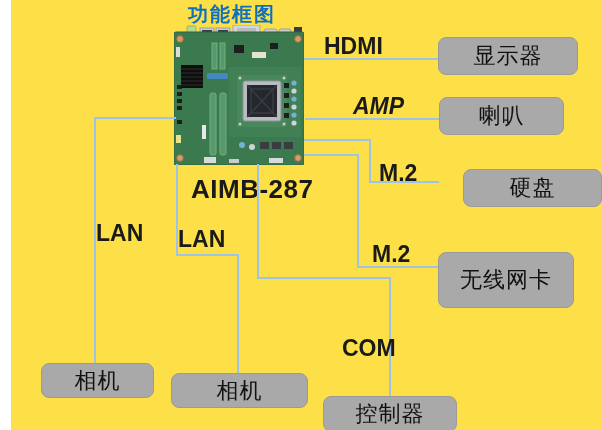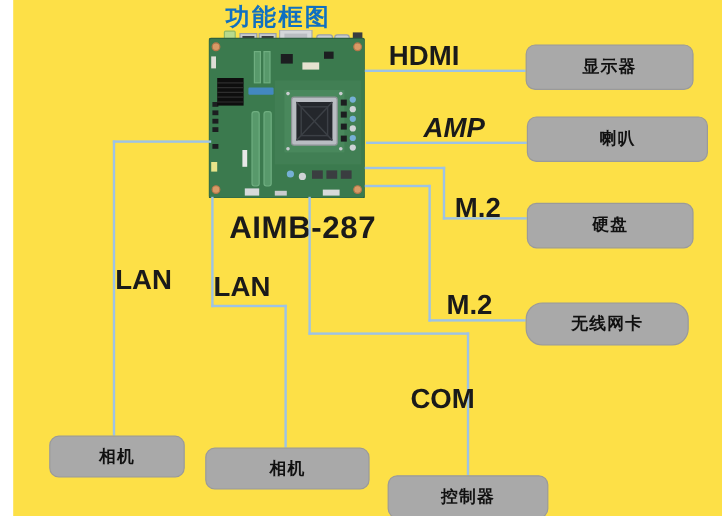"显示器" .devbox { font-size: 14px -> 22px; font-weight: bold -> normal }
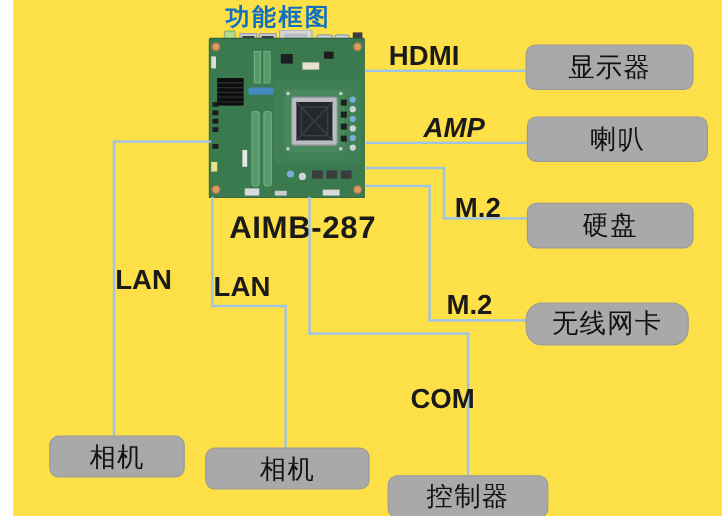"喇叭" #box-speaker { width: 151px -> 125px }
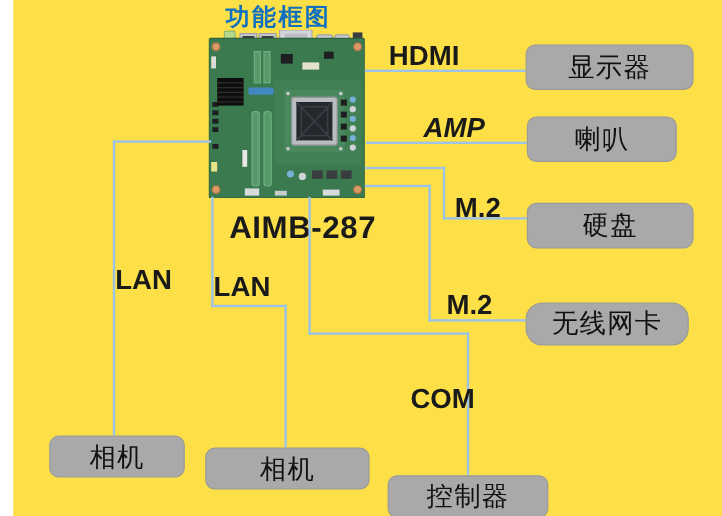"硬盘" #box-hdd { left: 428px -> 452px }
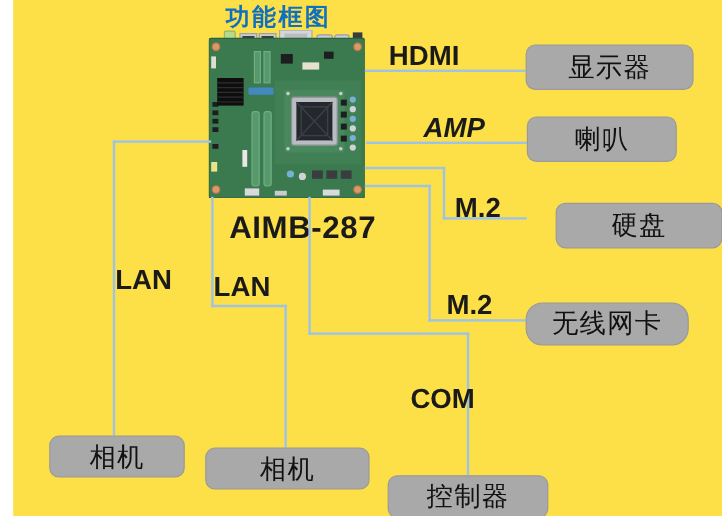"无线网卡" #box-wifi { border-radius: 14px -> none; height: 36px -> 56px }
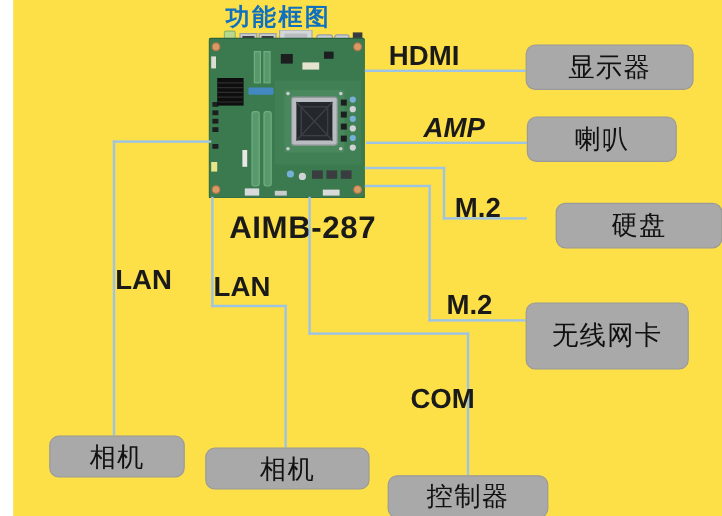"COM" #lbl-com { top: 319px -> 335px }
